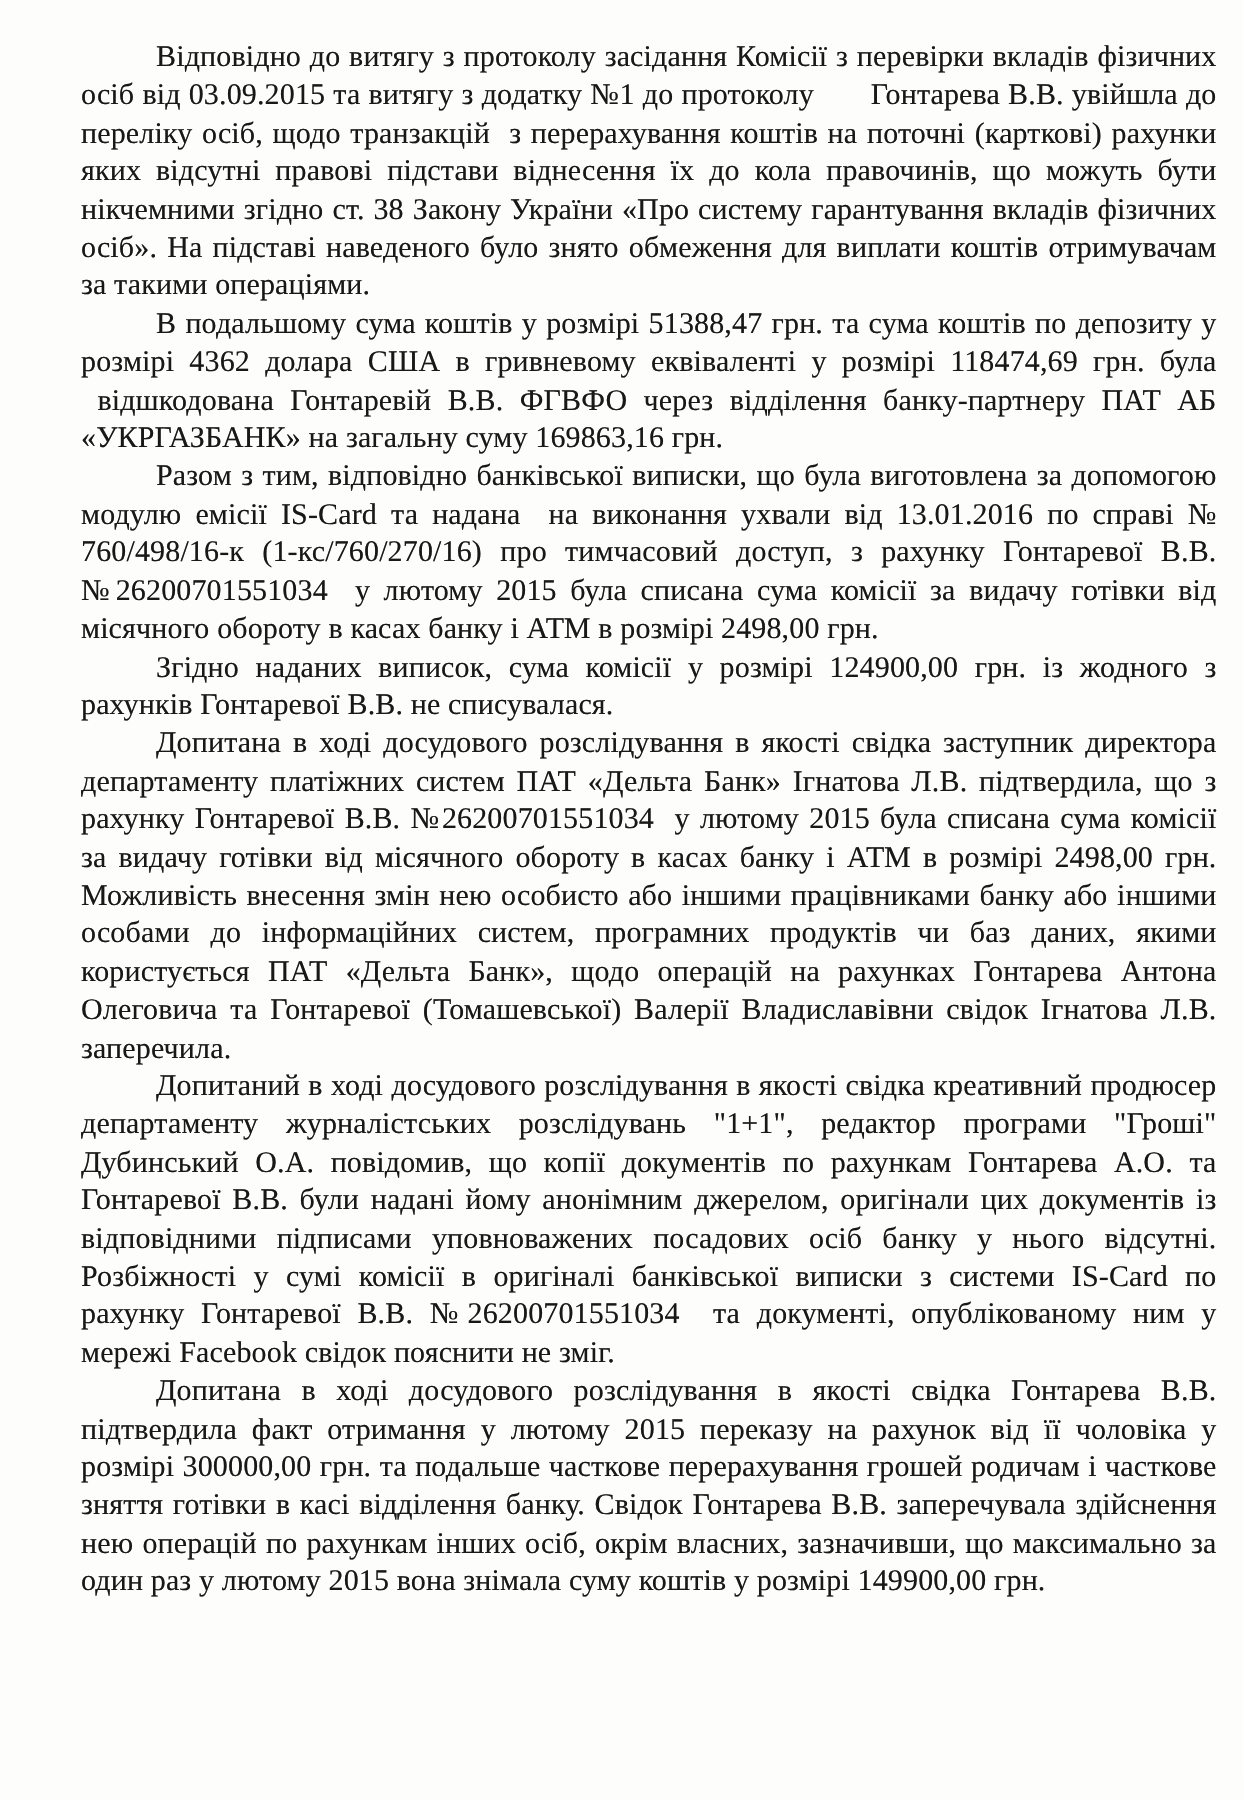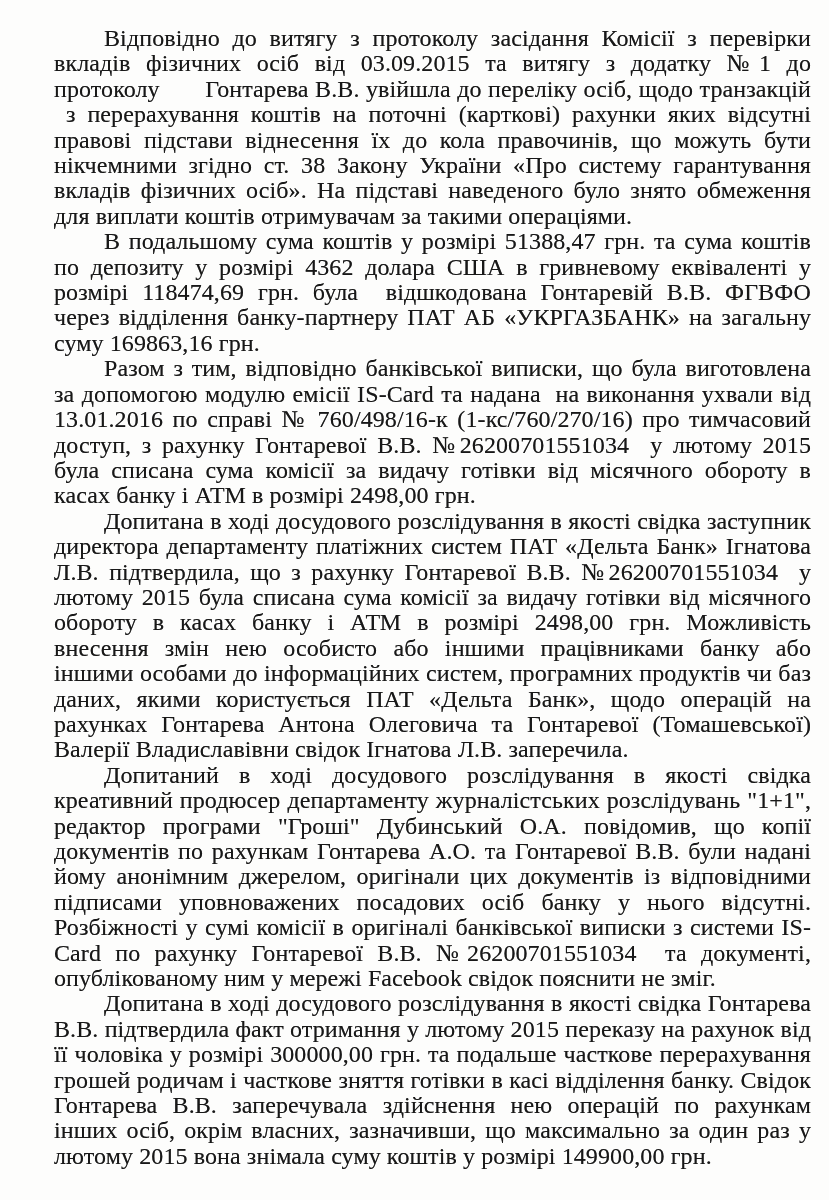"Відповідно до витягу з протоколу" .scan-text { font-size: 24px -> 20px }
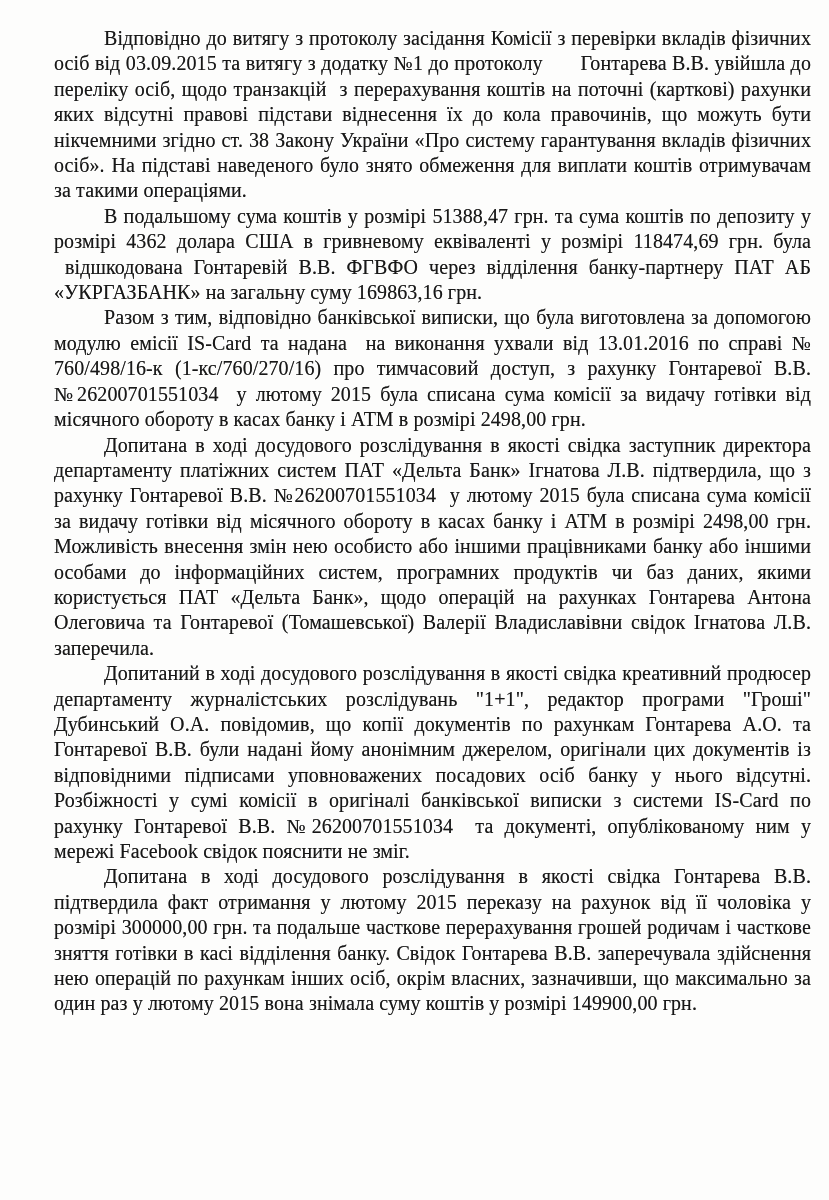"Згідно наданих виписок, сума комісії" p { html: none -> <p>Згідно наданих виписок, сума комісії у розмірі 124900,00 грн. із жодного з рахунків Гонтаревої В.В. не списувалася.</p> }
